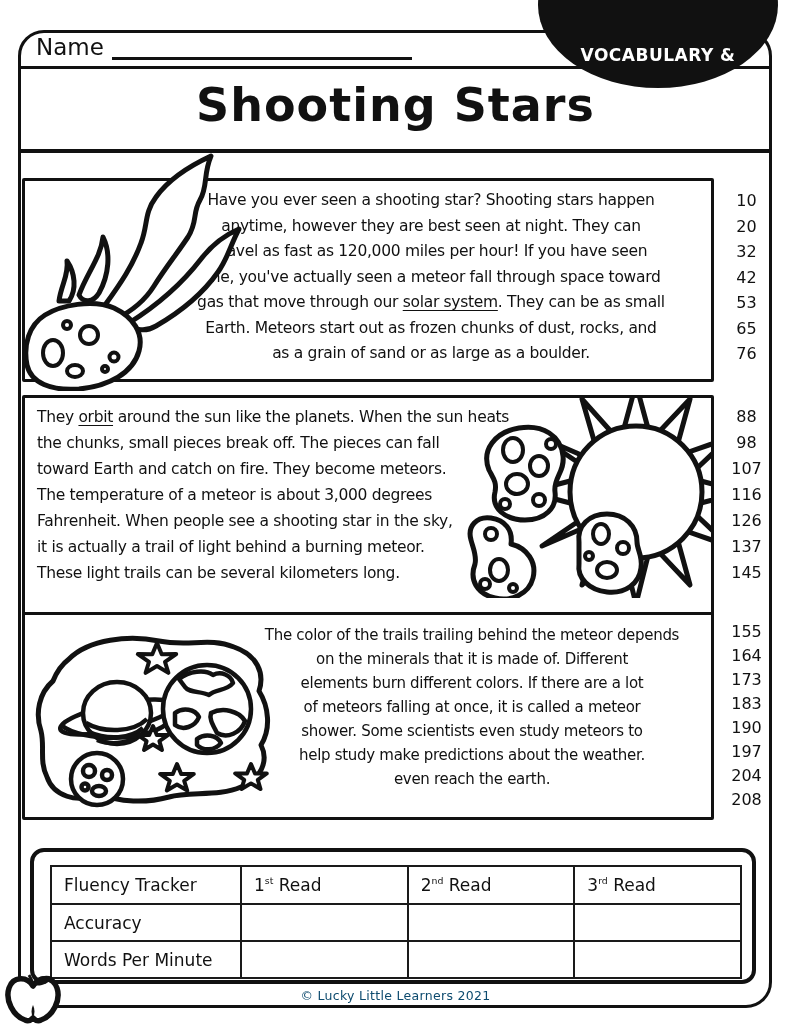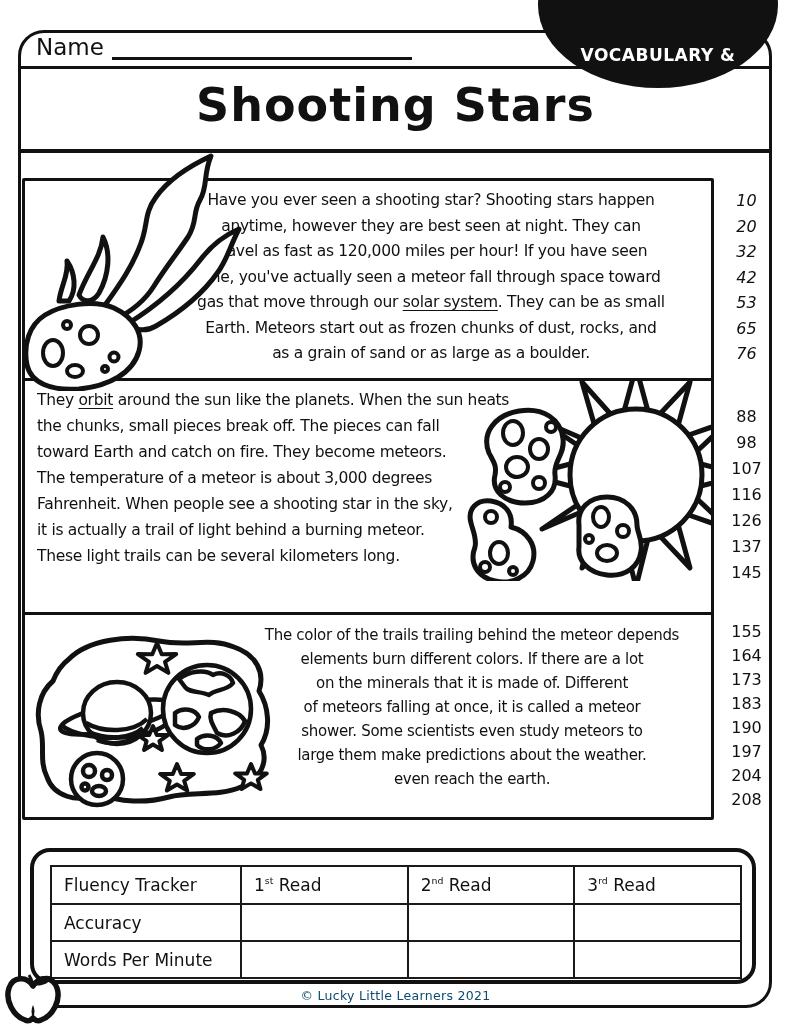"10" .counts1 { font-style: italic -> none }
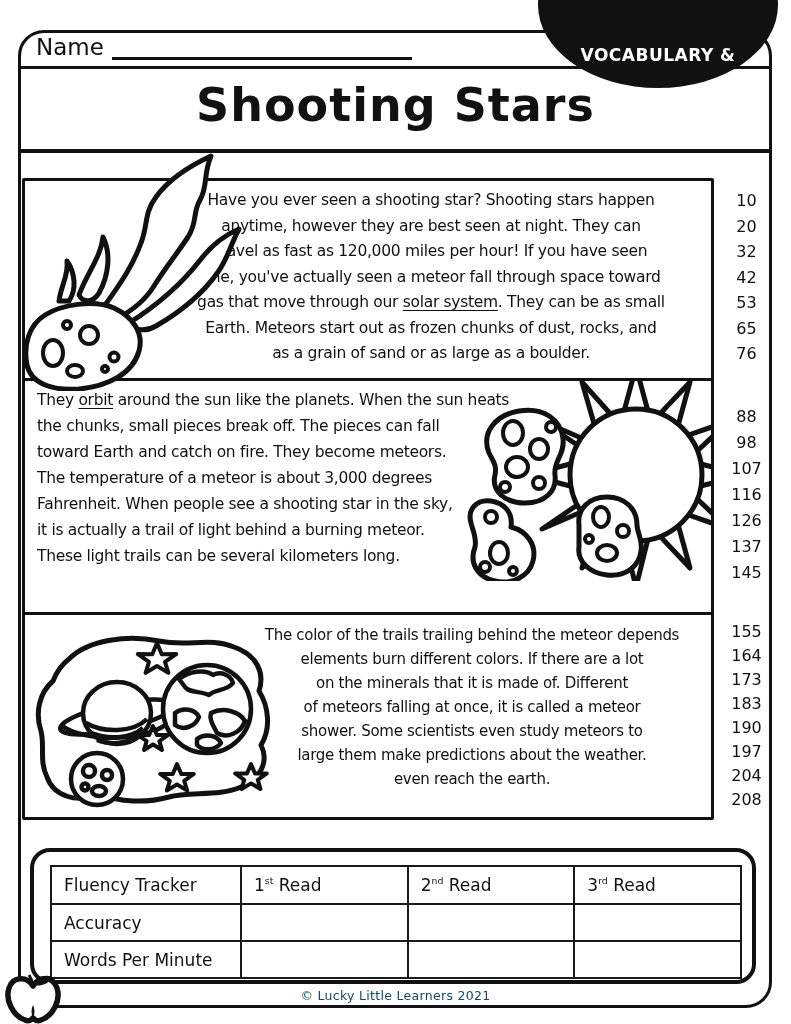"They orbit around the sun" .box2 { top: 378px -> 395px }
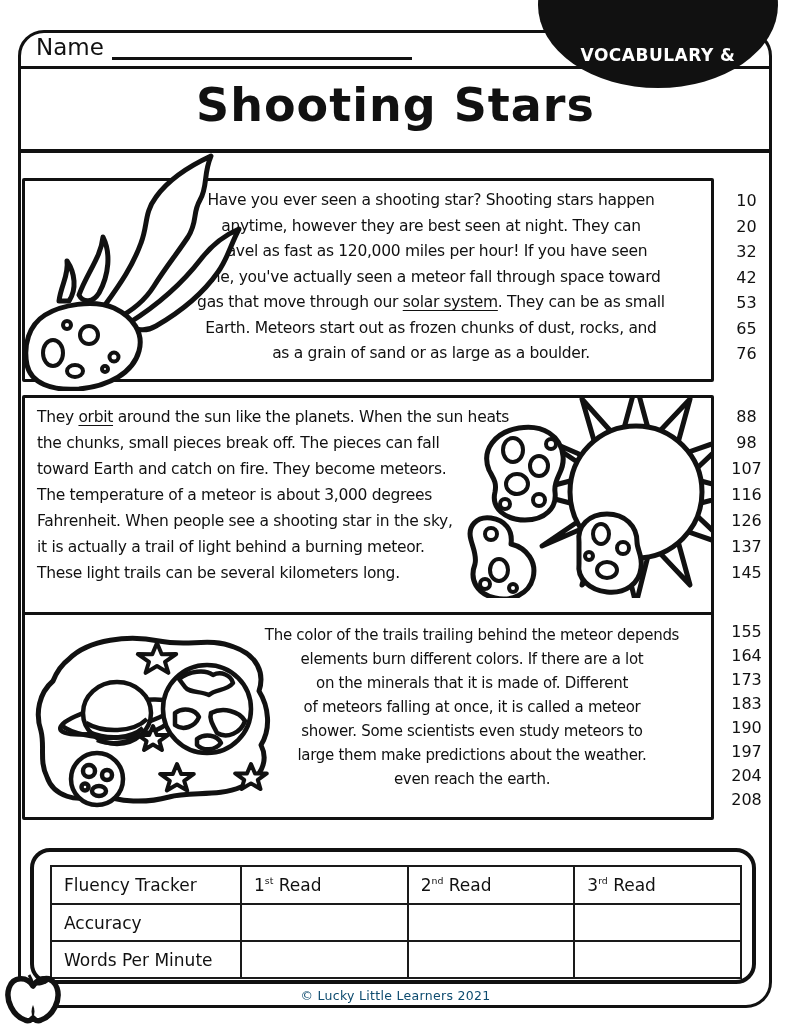"elements burn different colors. If" div.pline { order: before "on the minerals that it" -> after "on the minerals that it" }
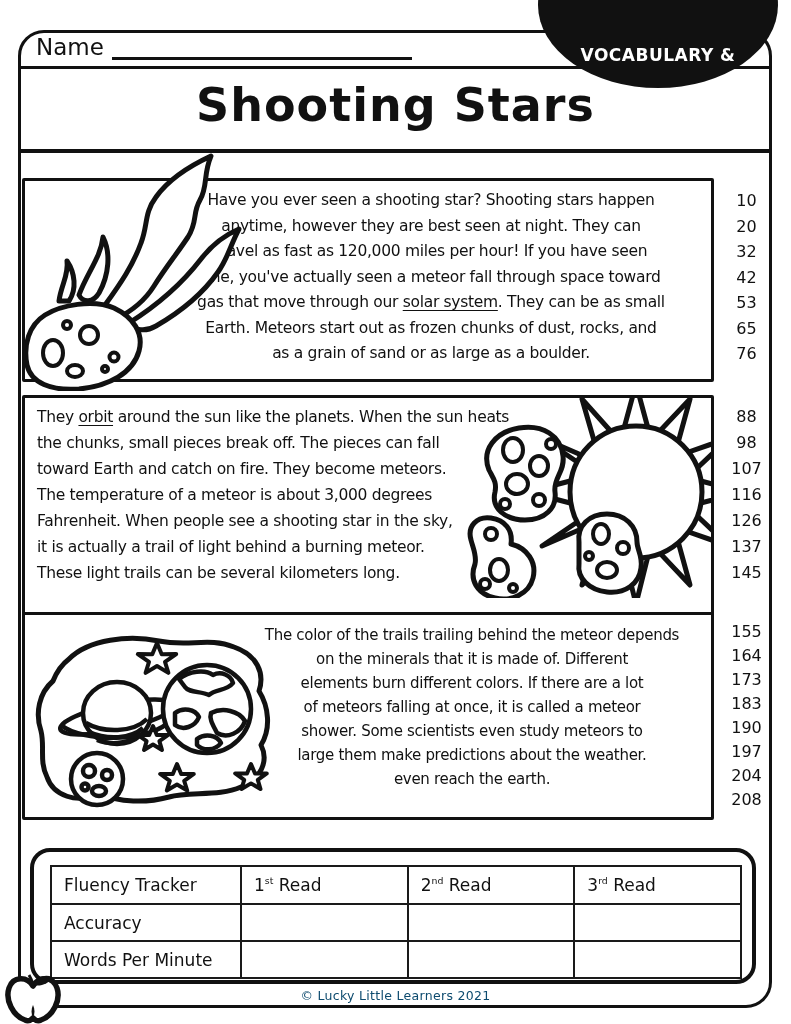"large them make predictions about" div.pline { text: large them -> help study }
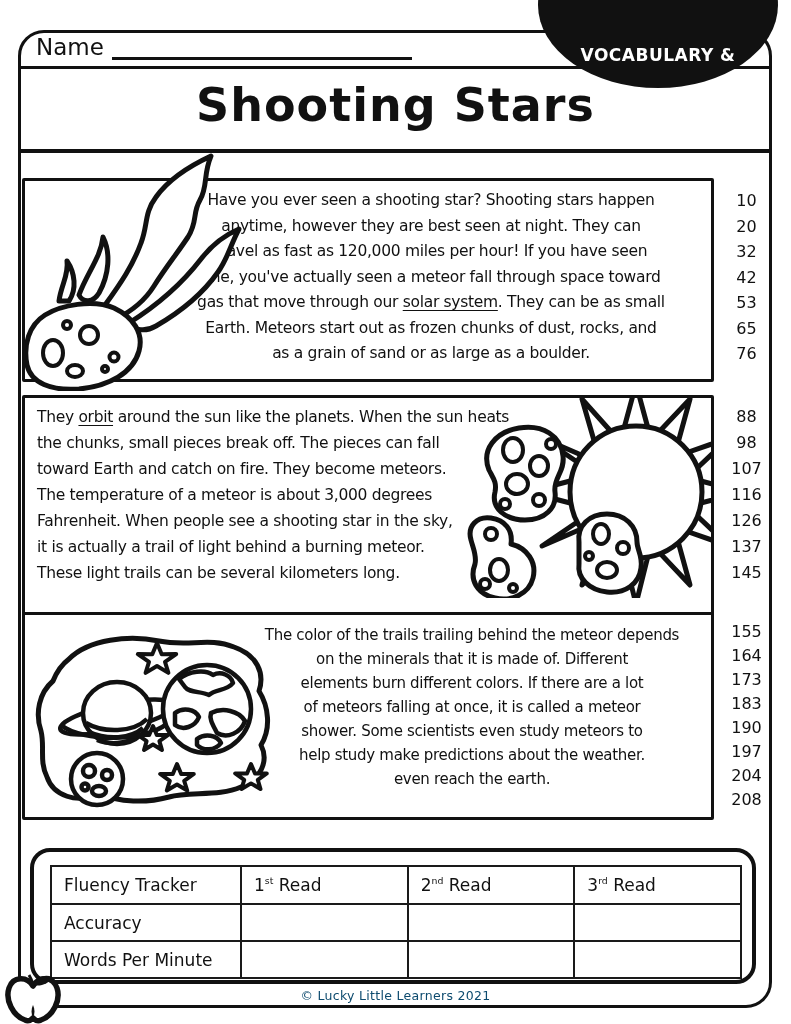"Fluency Tracker" .fluency-frame { border-radius: 20px -> 14px }
